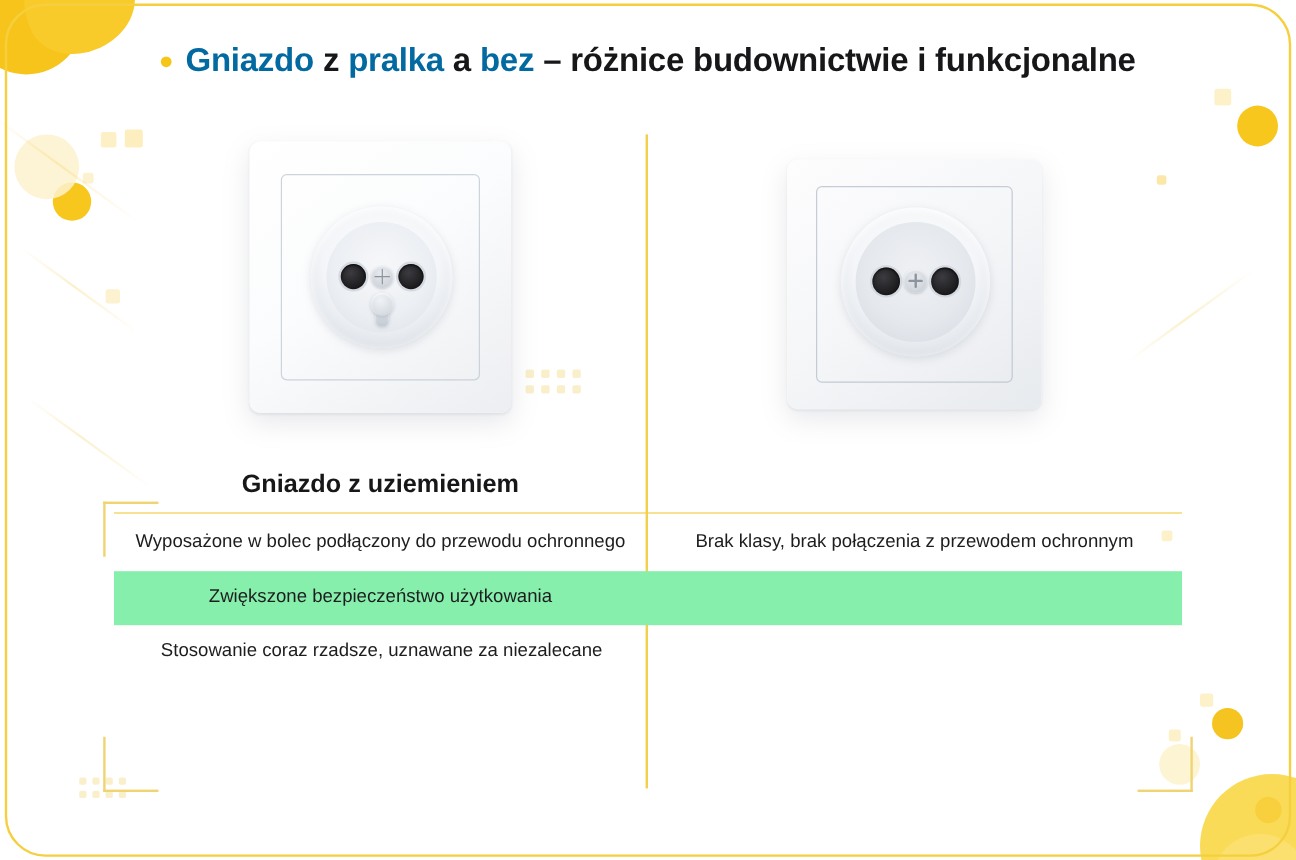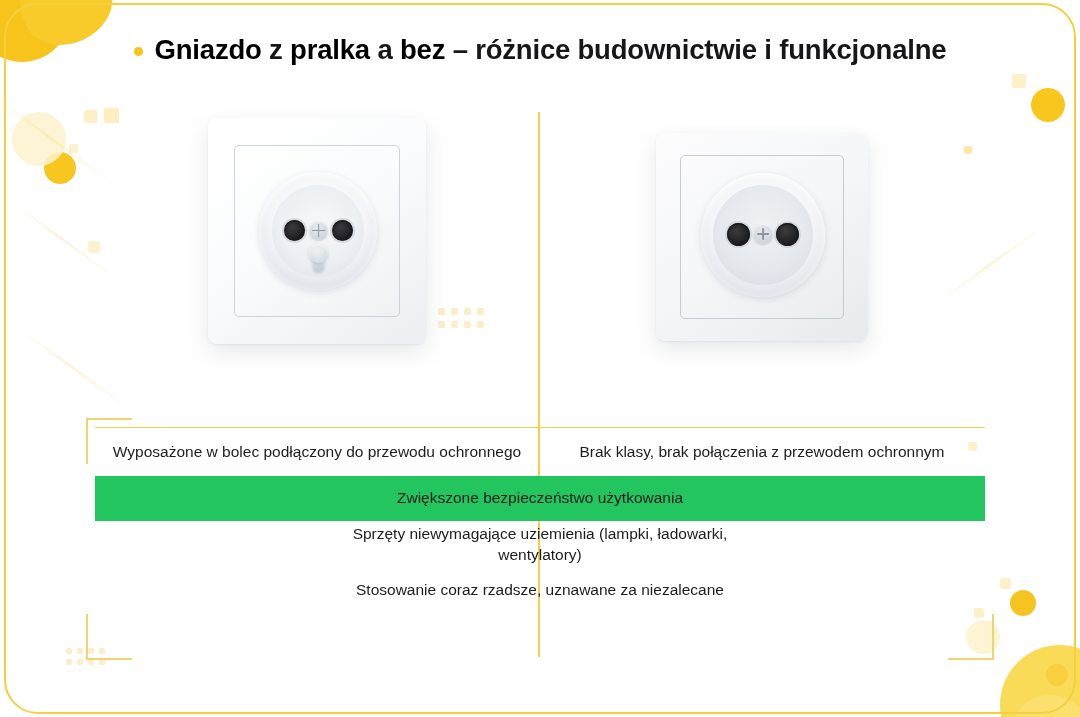"Gniazdo" .title .hl { color: #000000 -> #0369a1 }
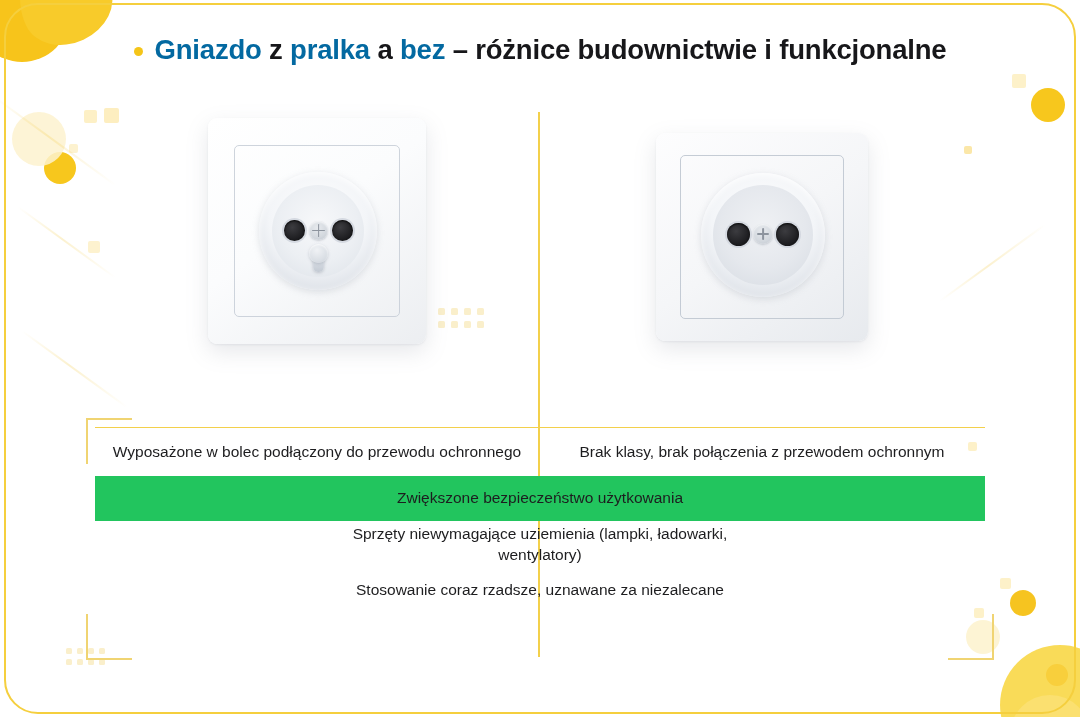"Gniazdo z uziemieniem" div.col-label { html: none -> <div>Gniazdo z uziemieniem</div> }
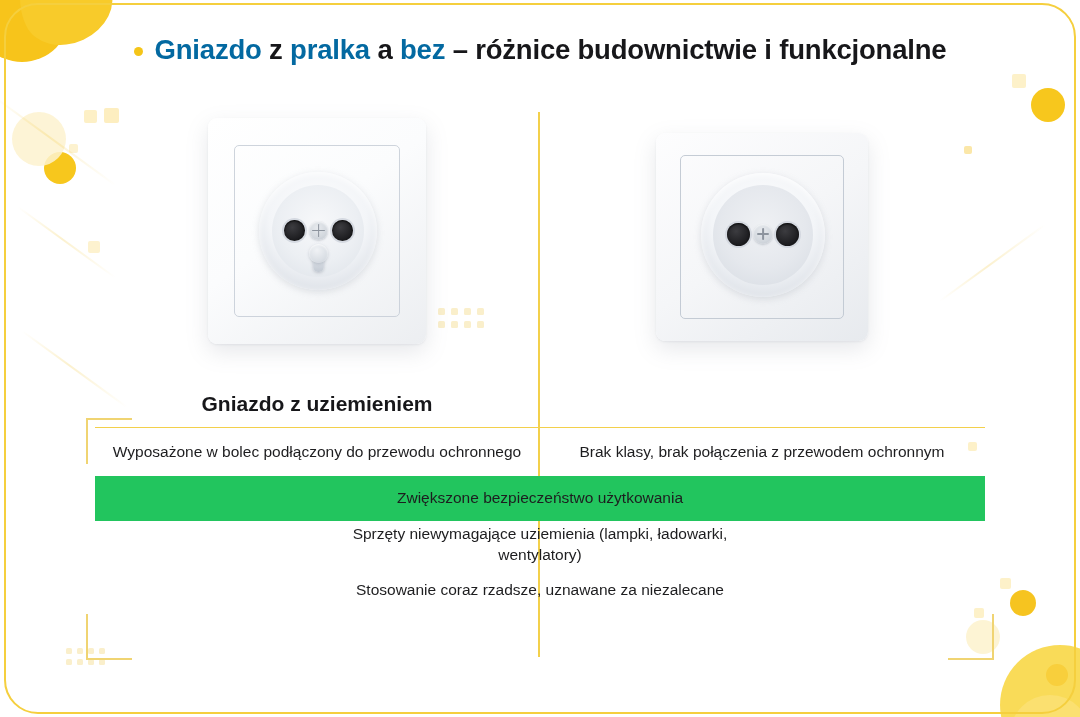"Wyposażone w bolec podłączony do" .trow { justify-content: center -> none }
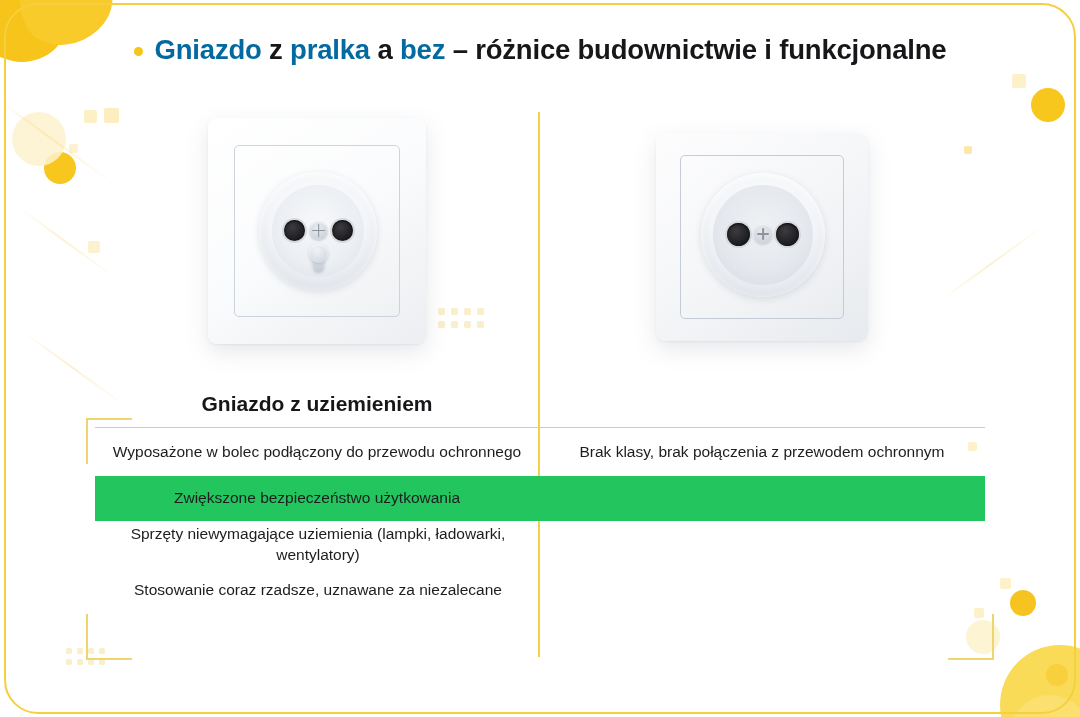"Zwiększone bezpieczeństwo użytkowania" .trow.alt { background: #22c55e -> #86efac }
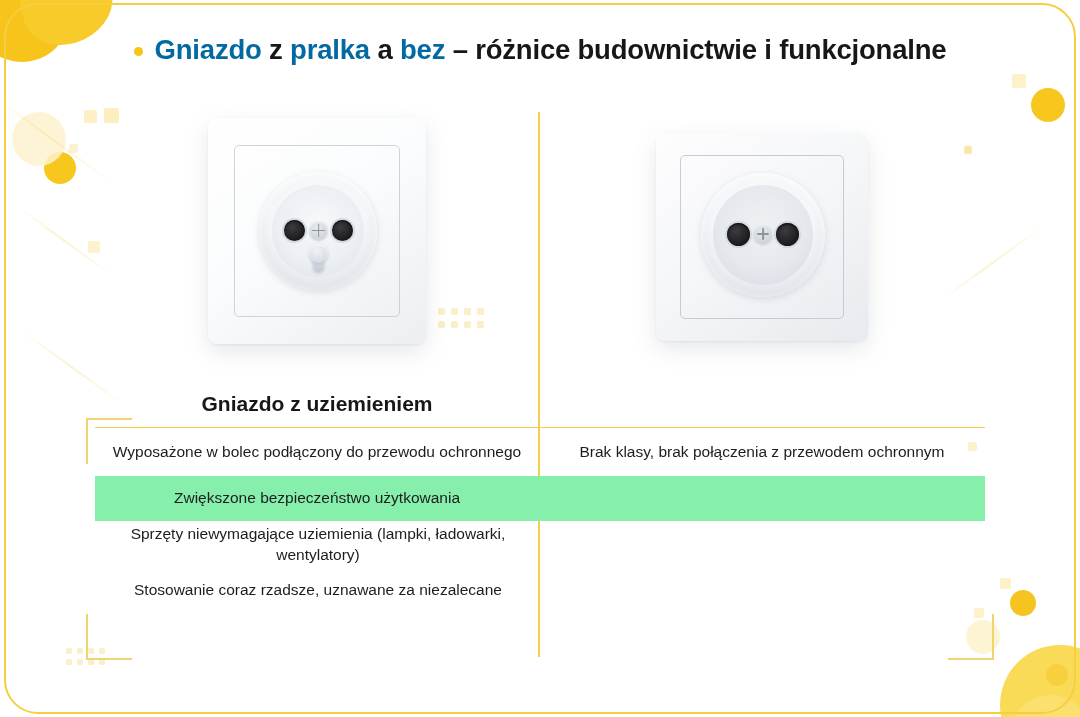"Sprzęty niewymagające uziemienia" div.tcell { html: <div>Sprzęty niewymagające uziemienia (lampki, ładowarki, wentylatory)</div> -> none }
